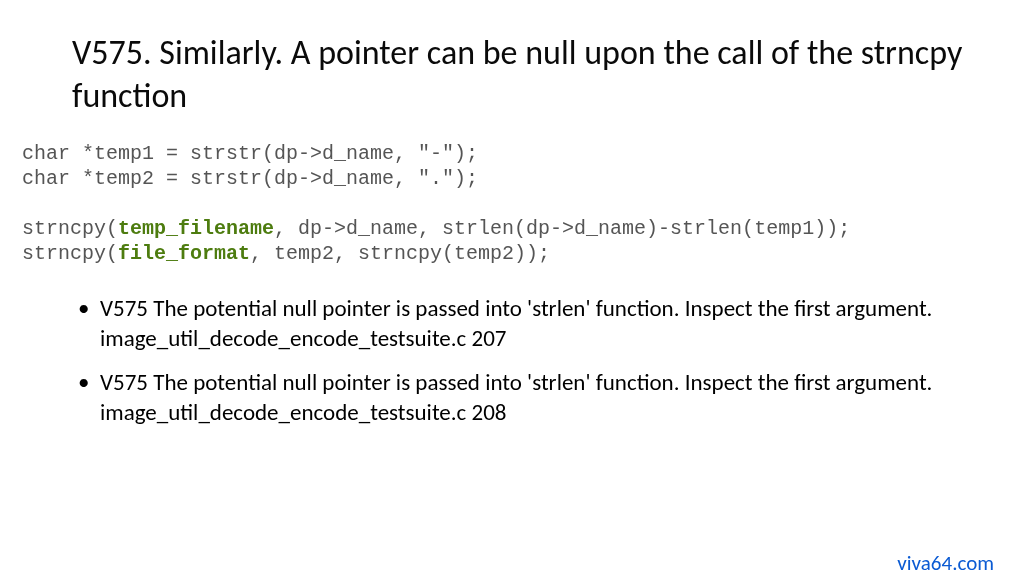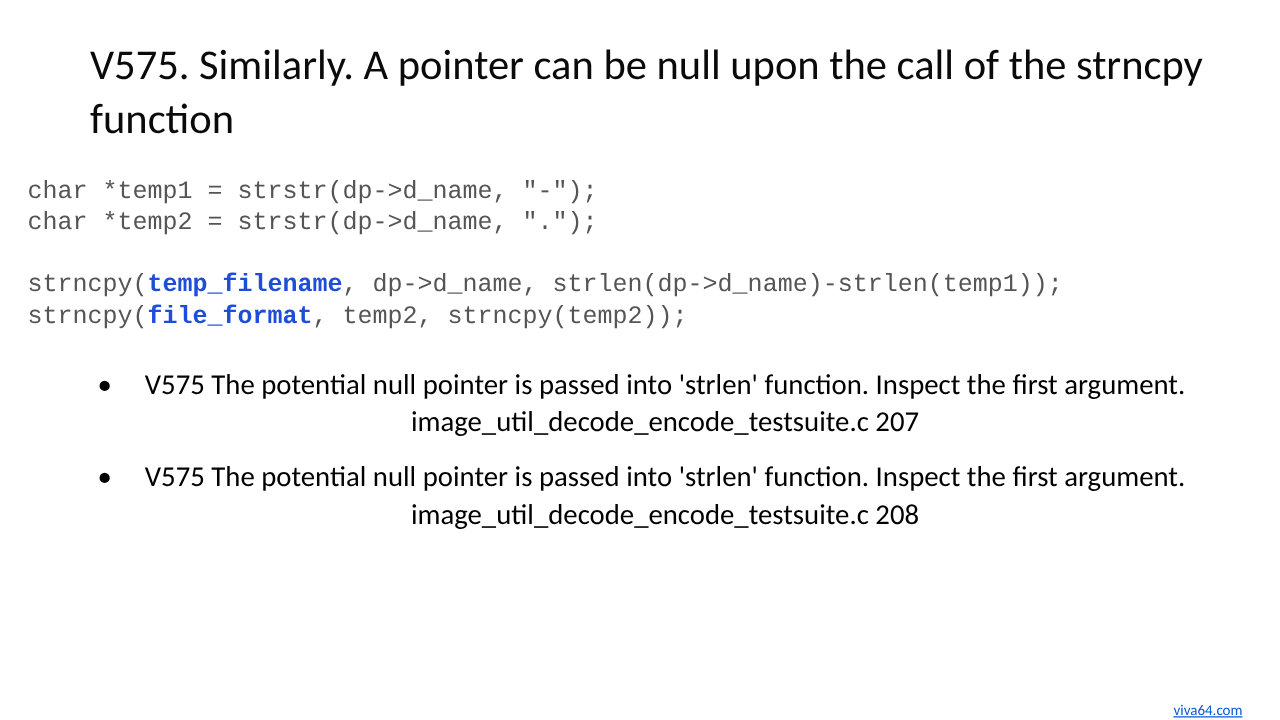"temp_filename" .code-block .hl { color: #1d4ed8 -> #4d7c0f }
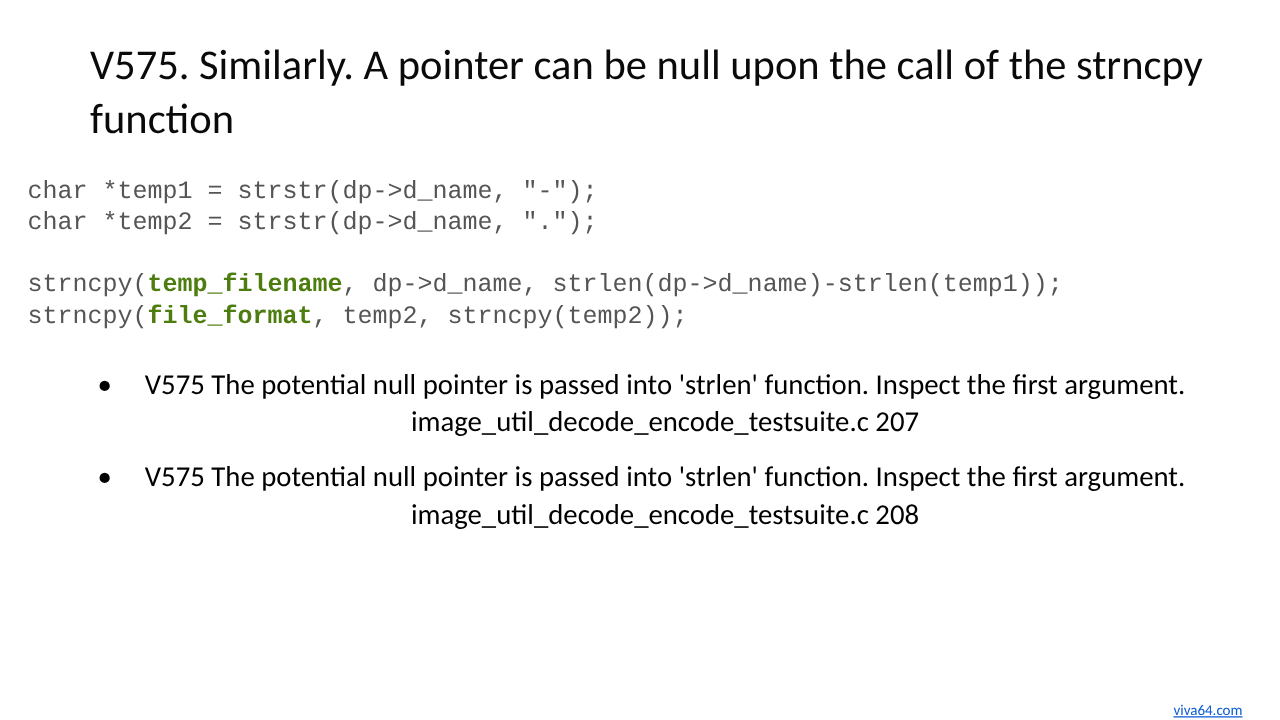"V575 The potential null pointer" .bullets { text-align: center -> none }
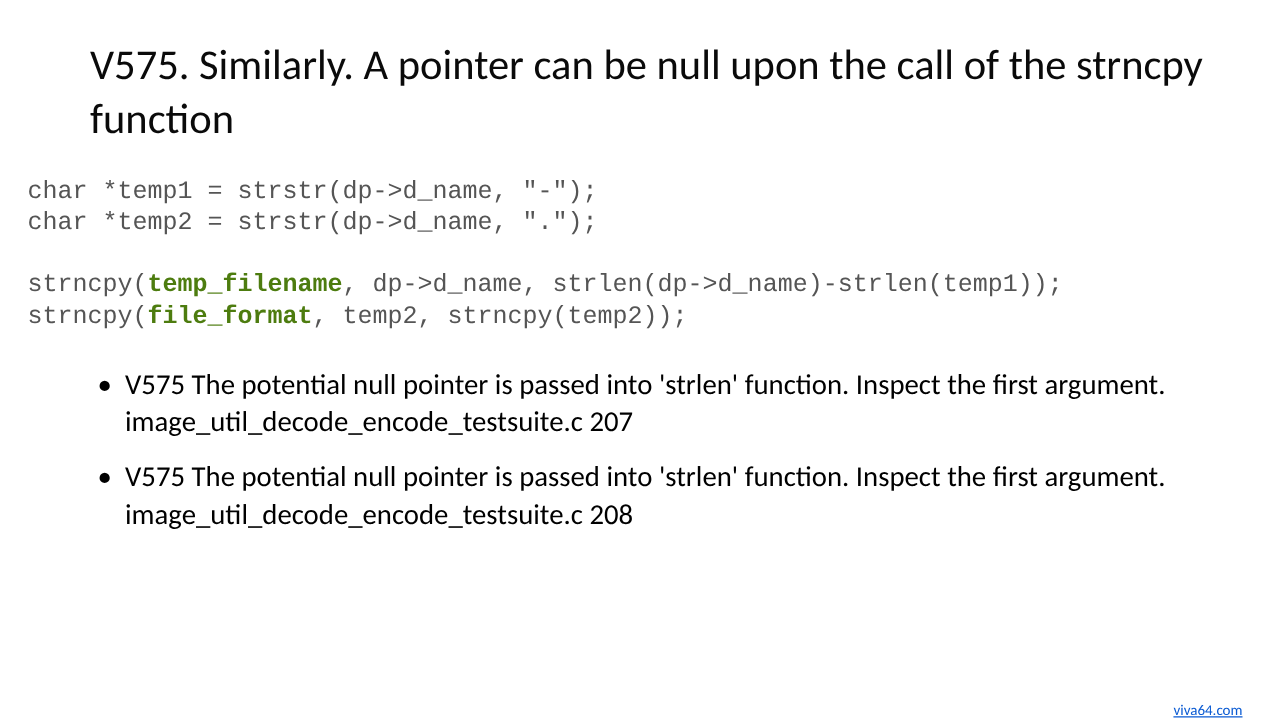"viva64.com" .footer-link { font-size: 12px -> 21px; text-decoration: underline -> none }
